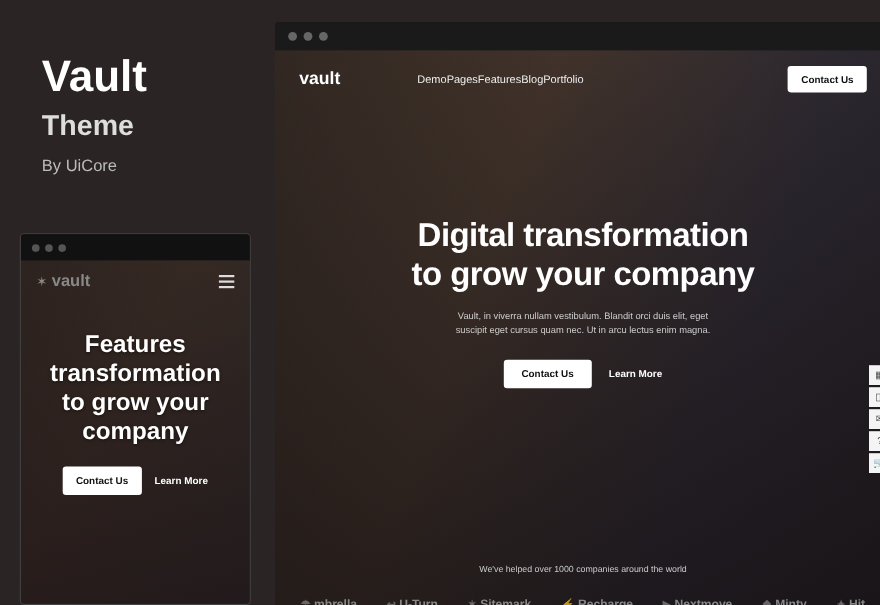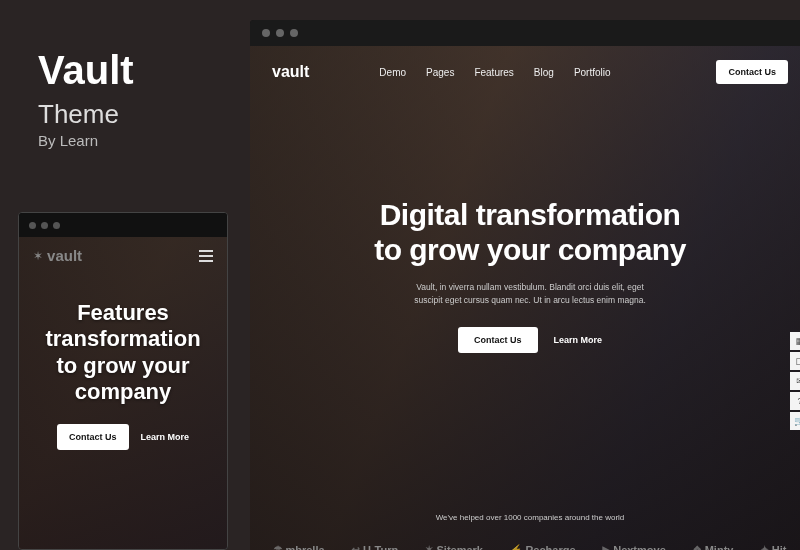"Demo" .d-menu { gap: 20px -> none }
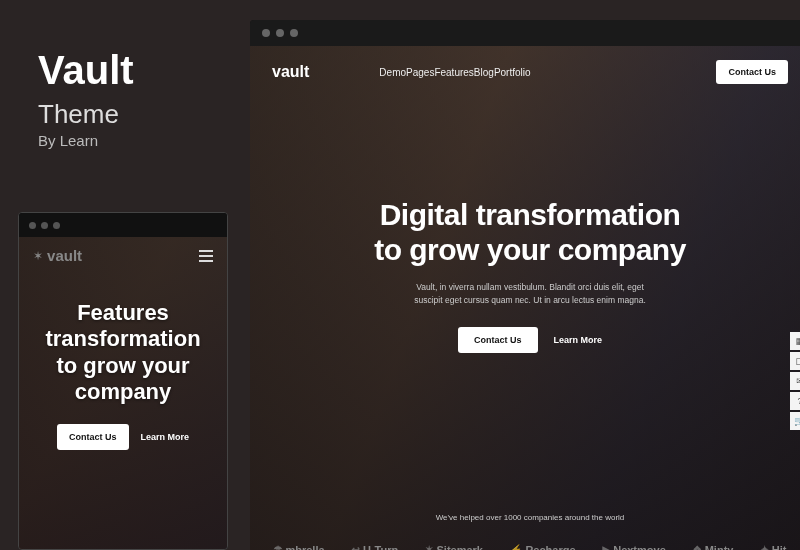"Theme" .info-panel .subtitle { font-weight: 400 -> 700; margin-bottom: 2px -> 12px }
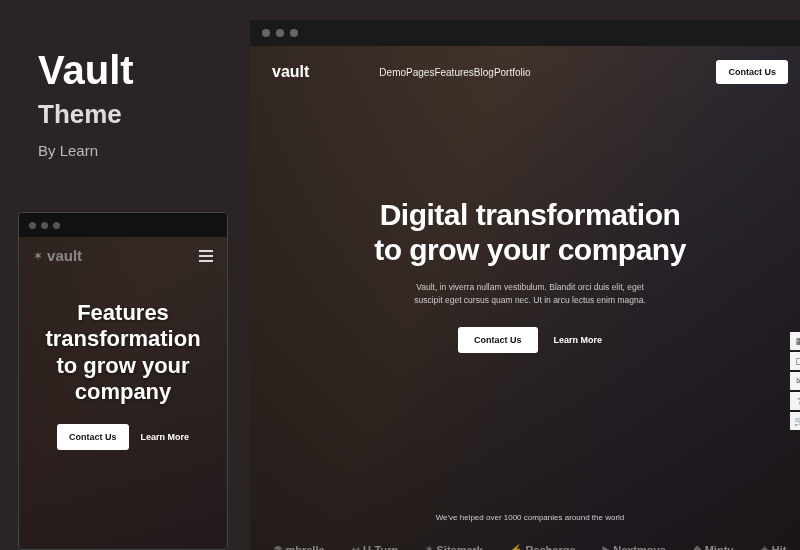"By Learn" div.author { text: Learn -> UiCore }
